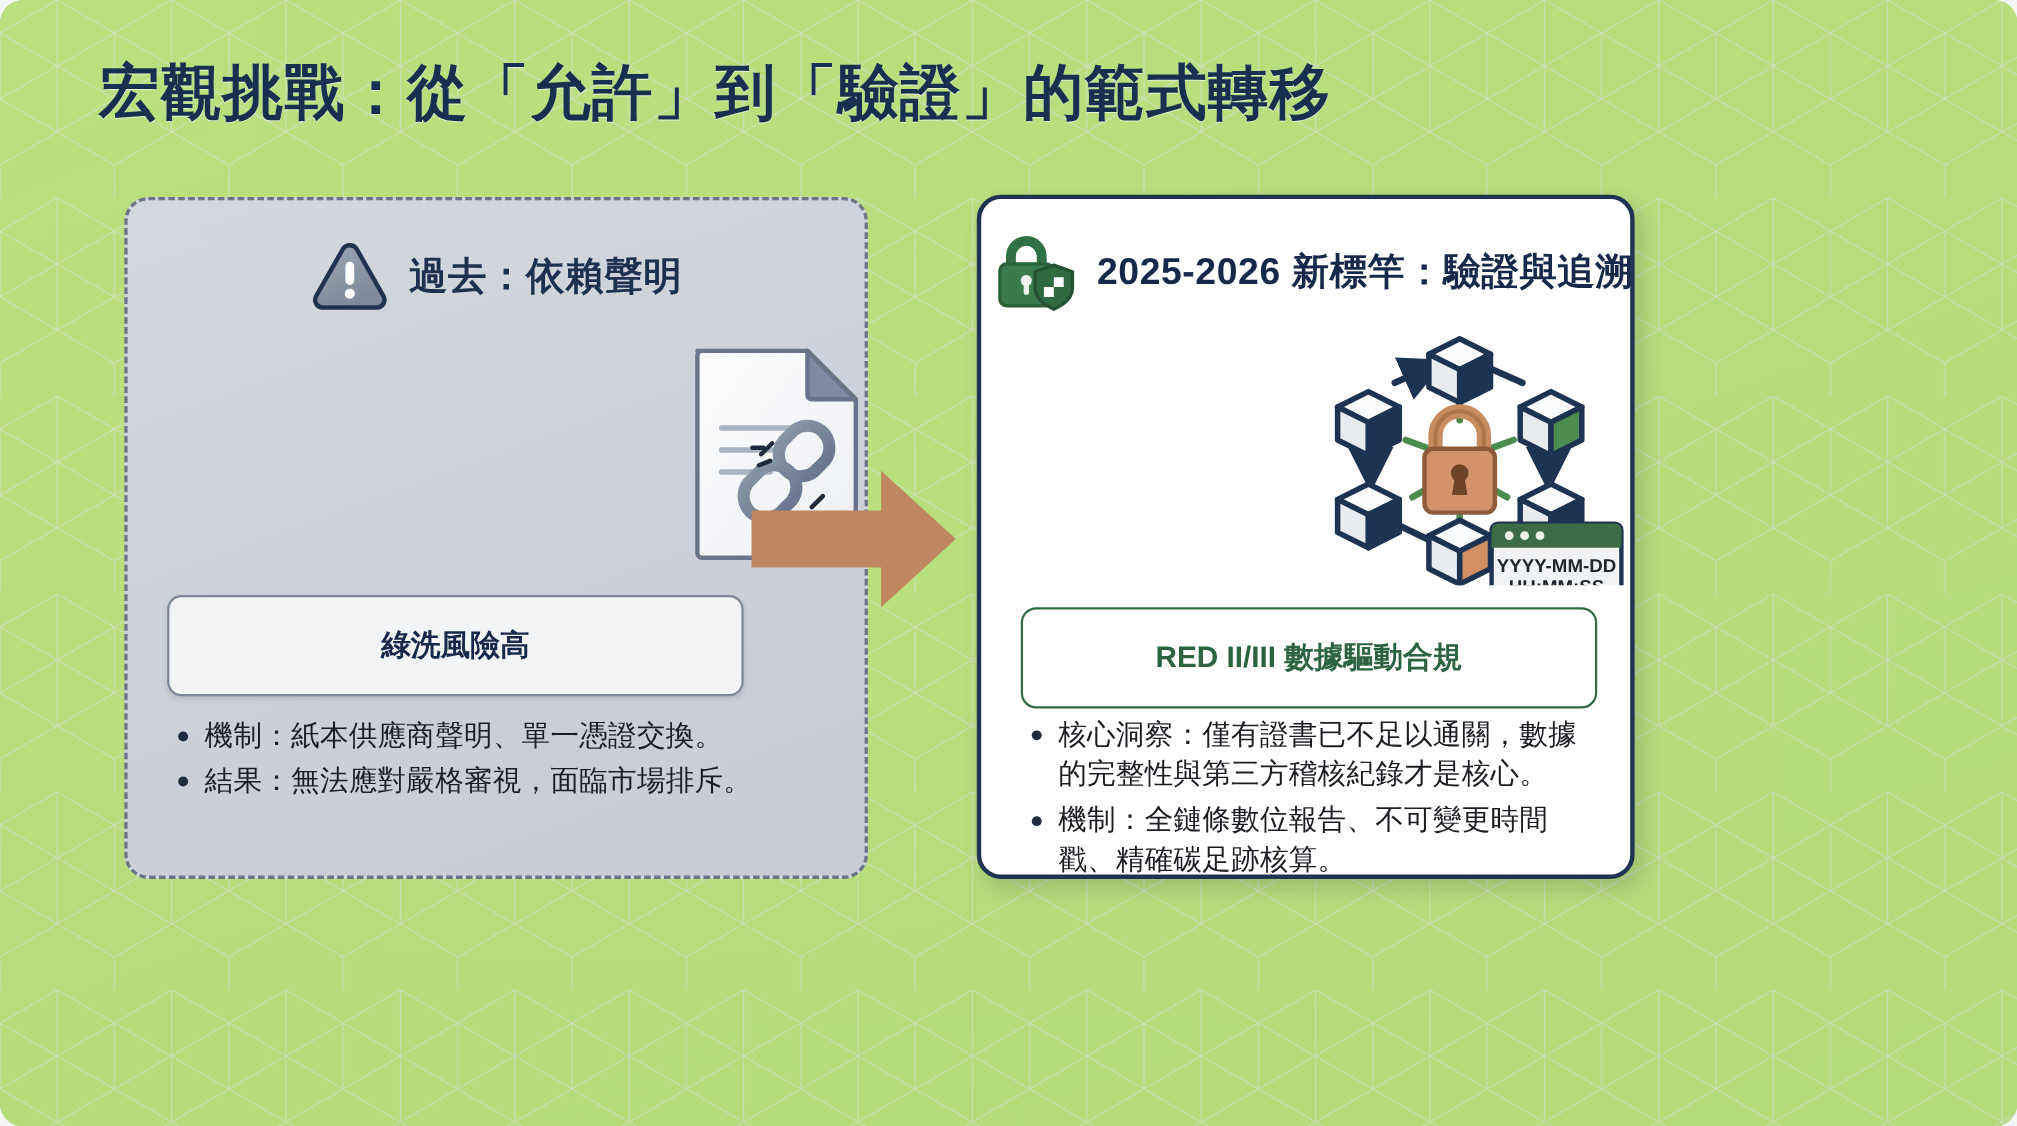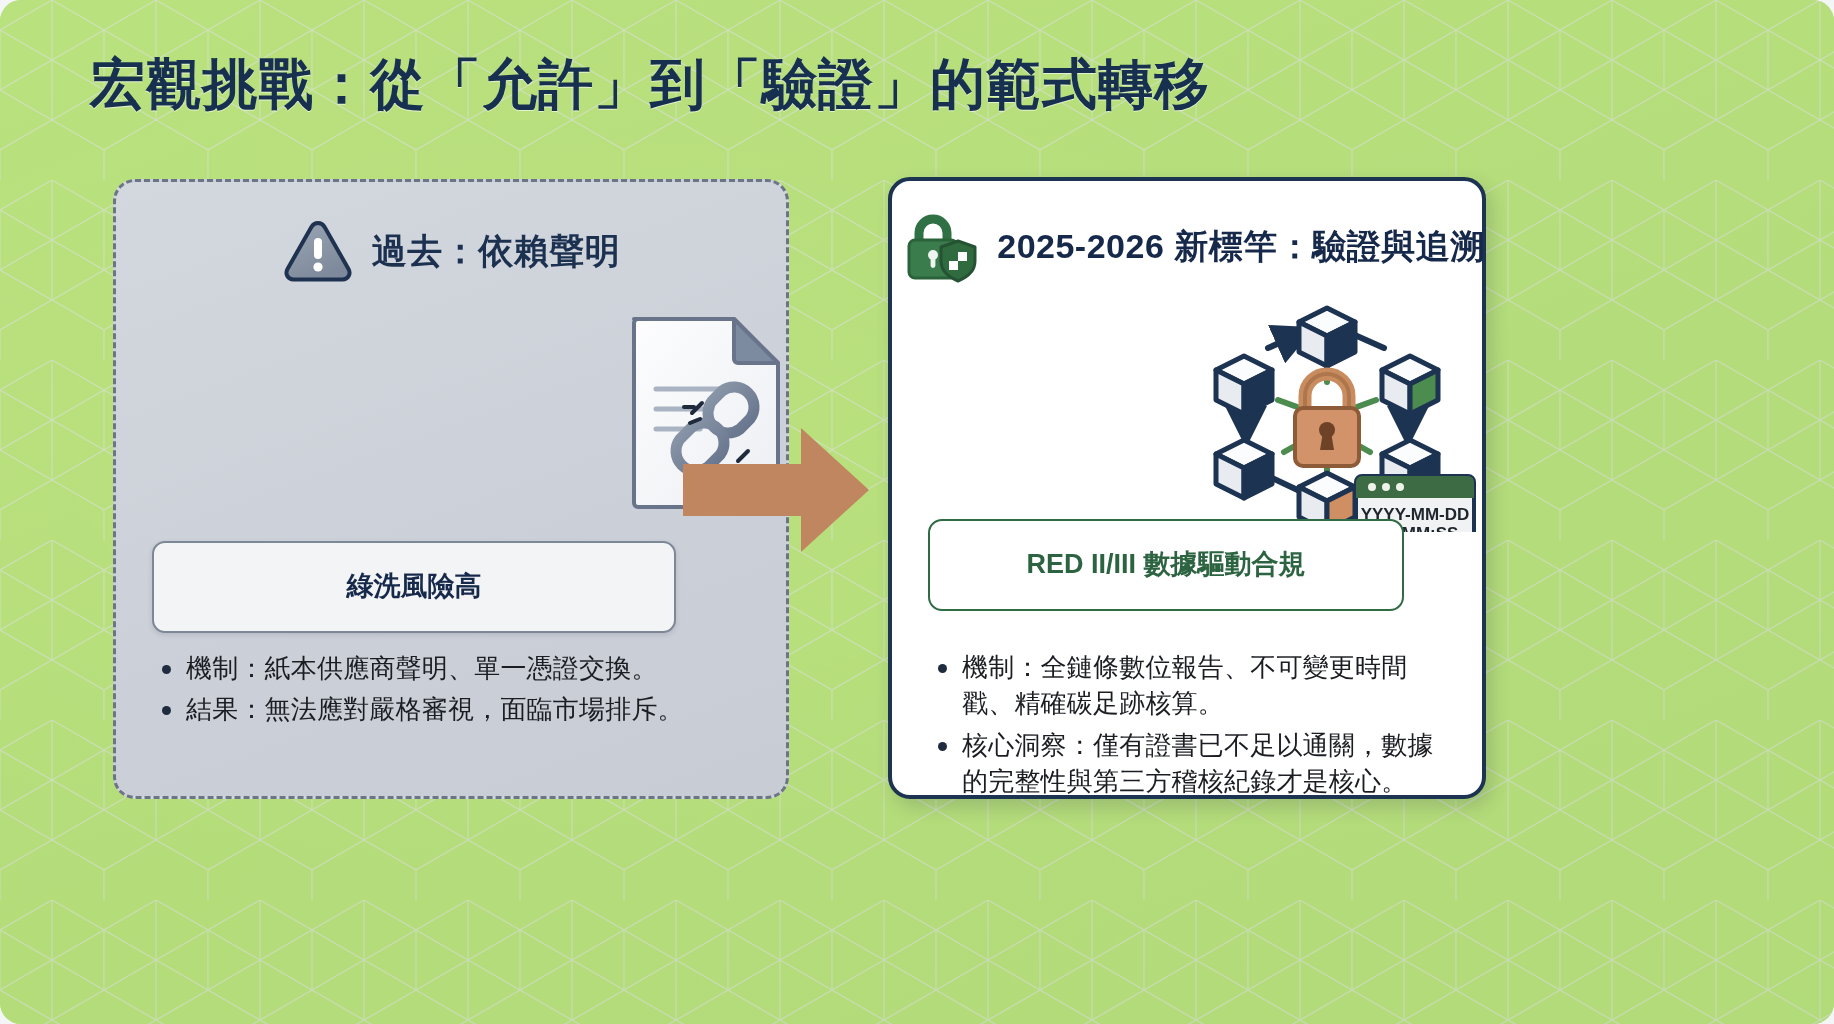"RED II/III 數據驅動合規" #future-callout { top: 338px -> 371px; width: 476px -> 524px }
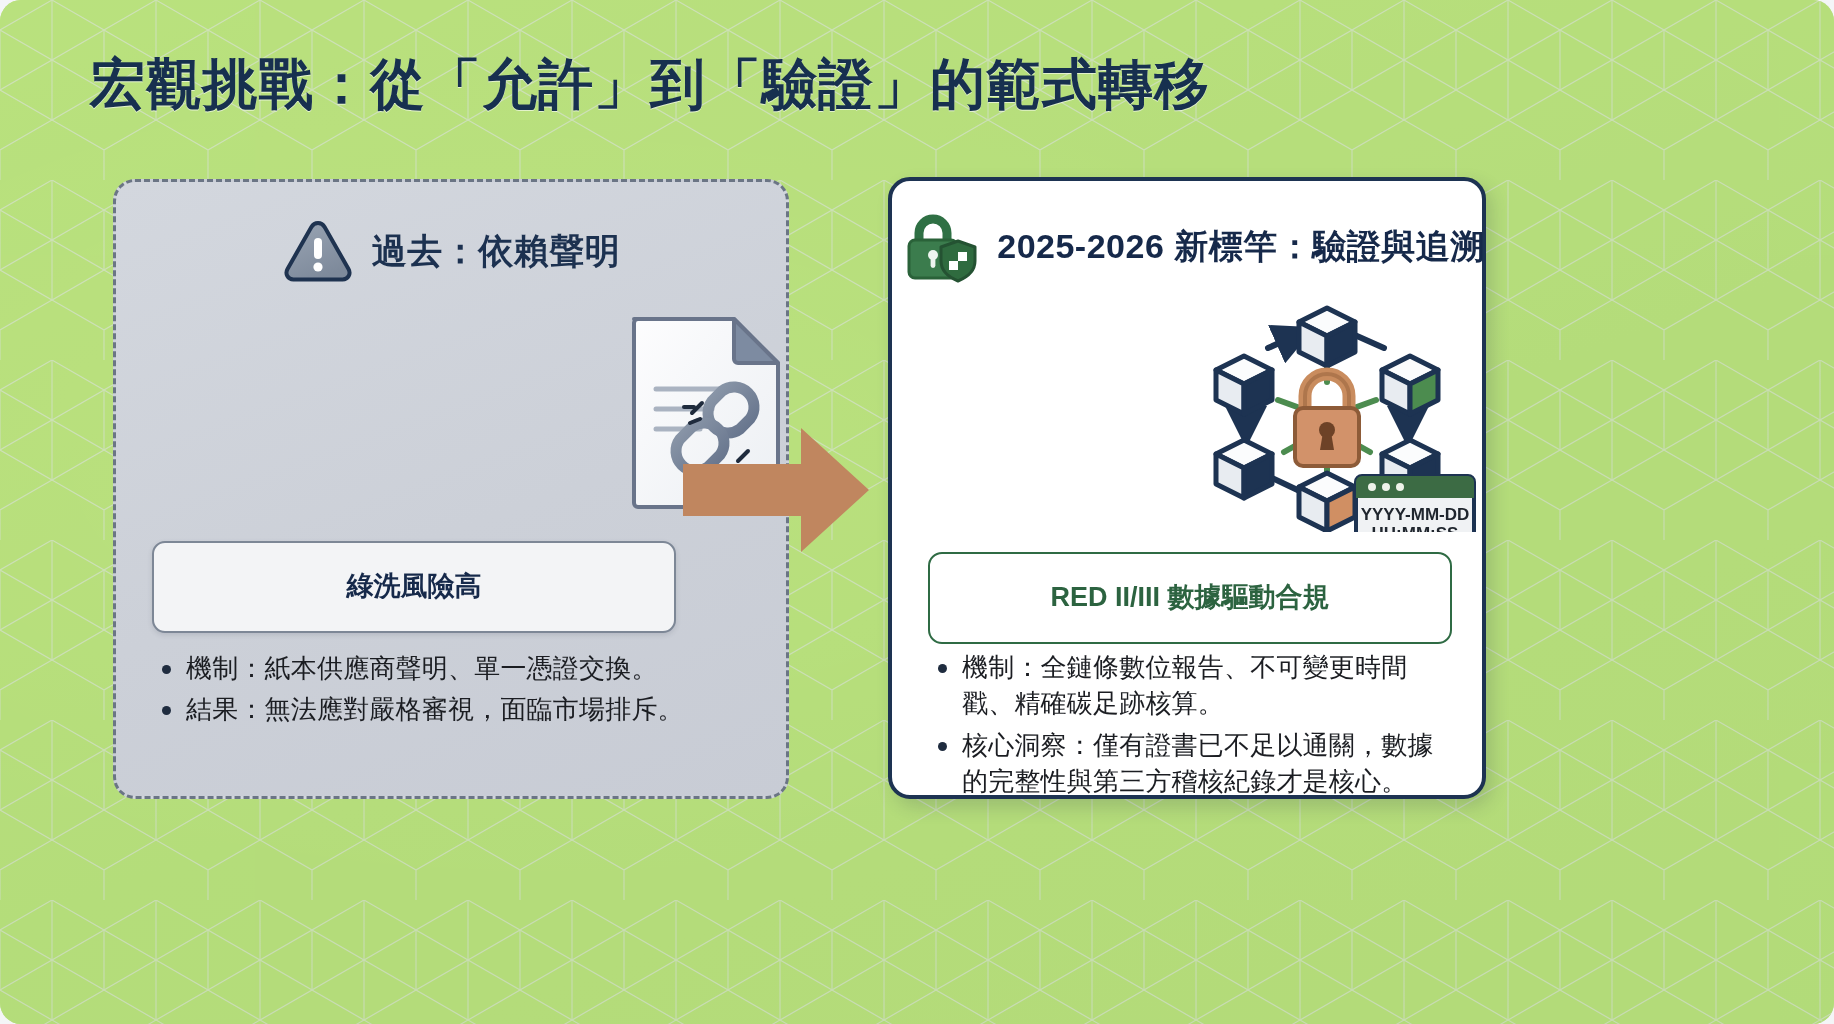"機制：全鏈條數位報告、不可變更時間戳、精確碳足跡核算。" li { order: before "核心洞察：僅有證書已不足以通關，數據的完整性與第三方稽核紀錄才是核心。" -> after "核心洞察：僅有證書已不足以通關，數據的完整性與第三方稽核紀錄才是核心。" }
